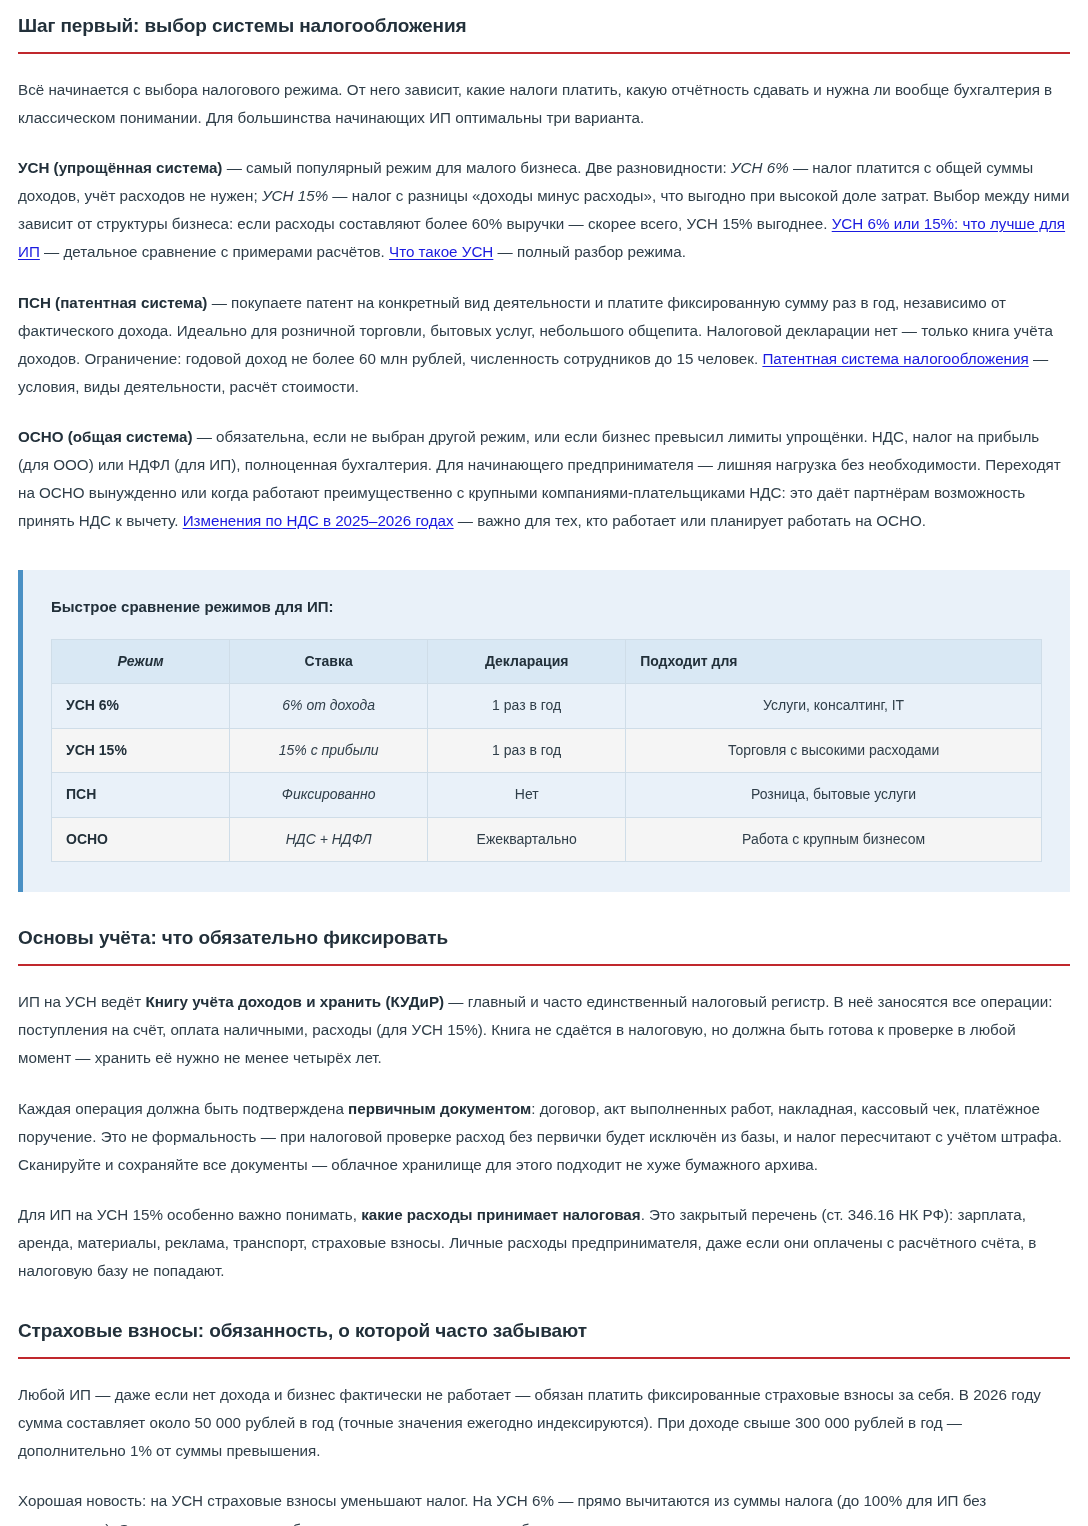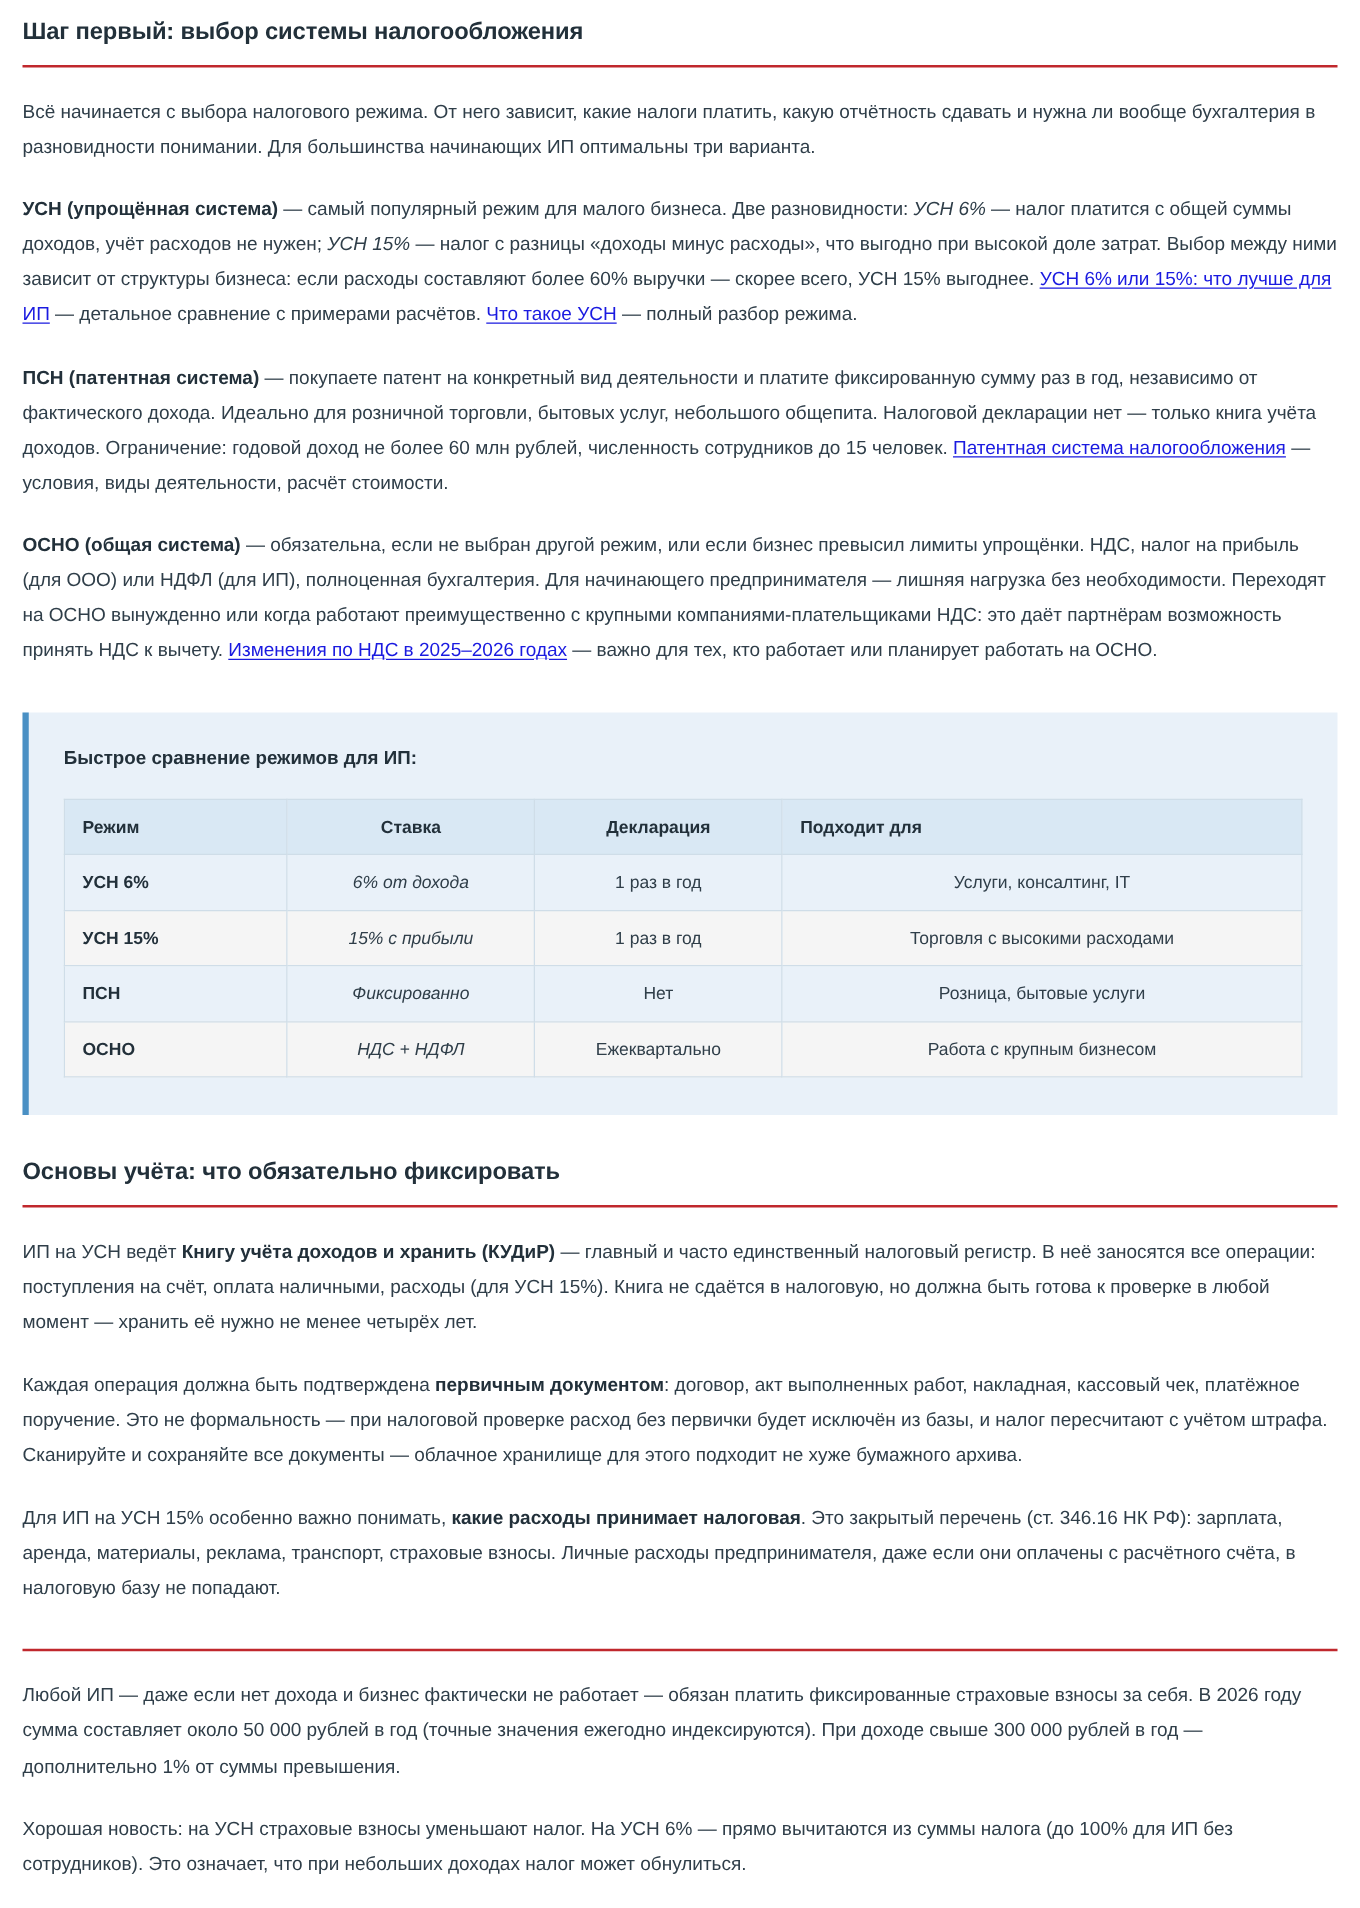"Всё начинается с выбора налогового" p.para { text: разновидности -> классическом }
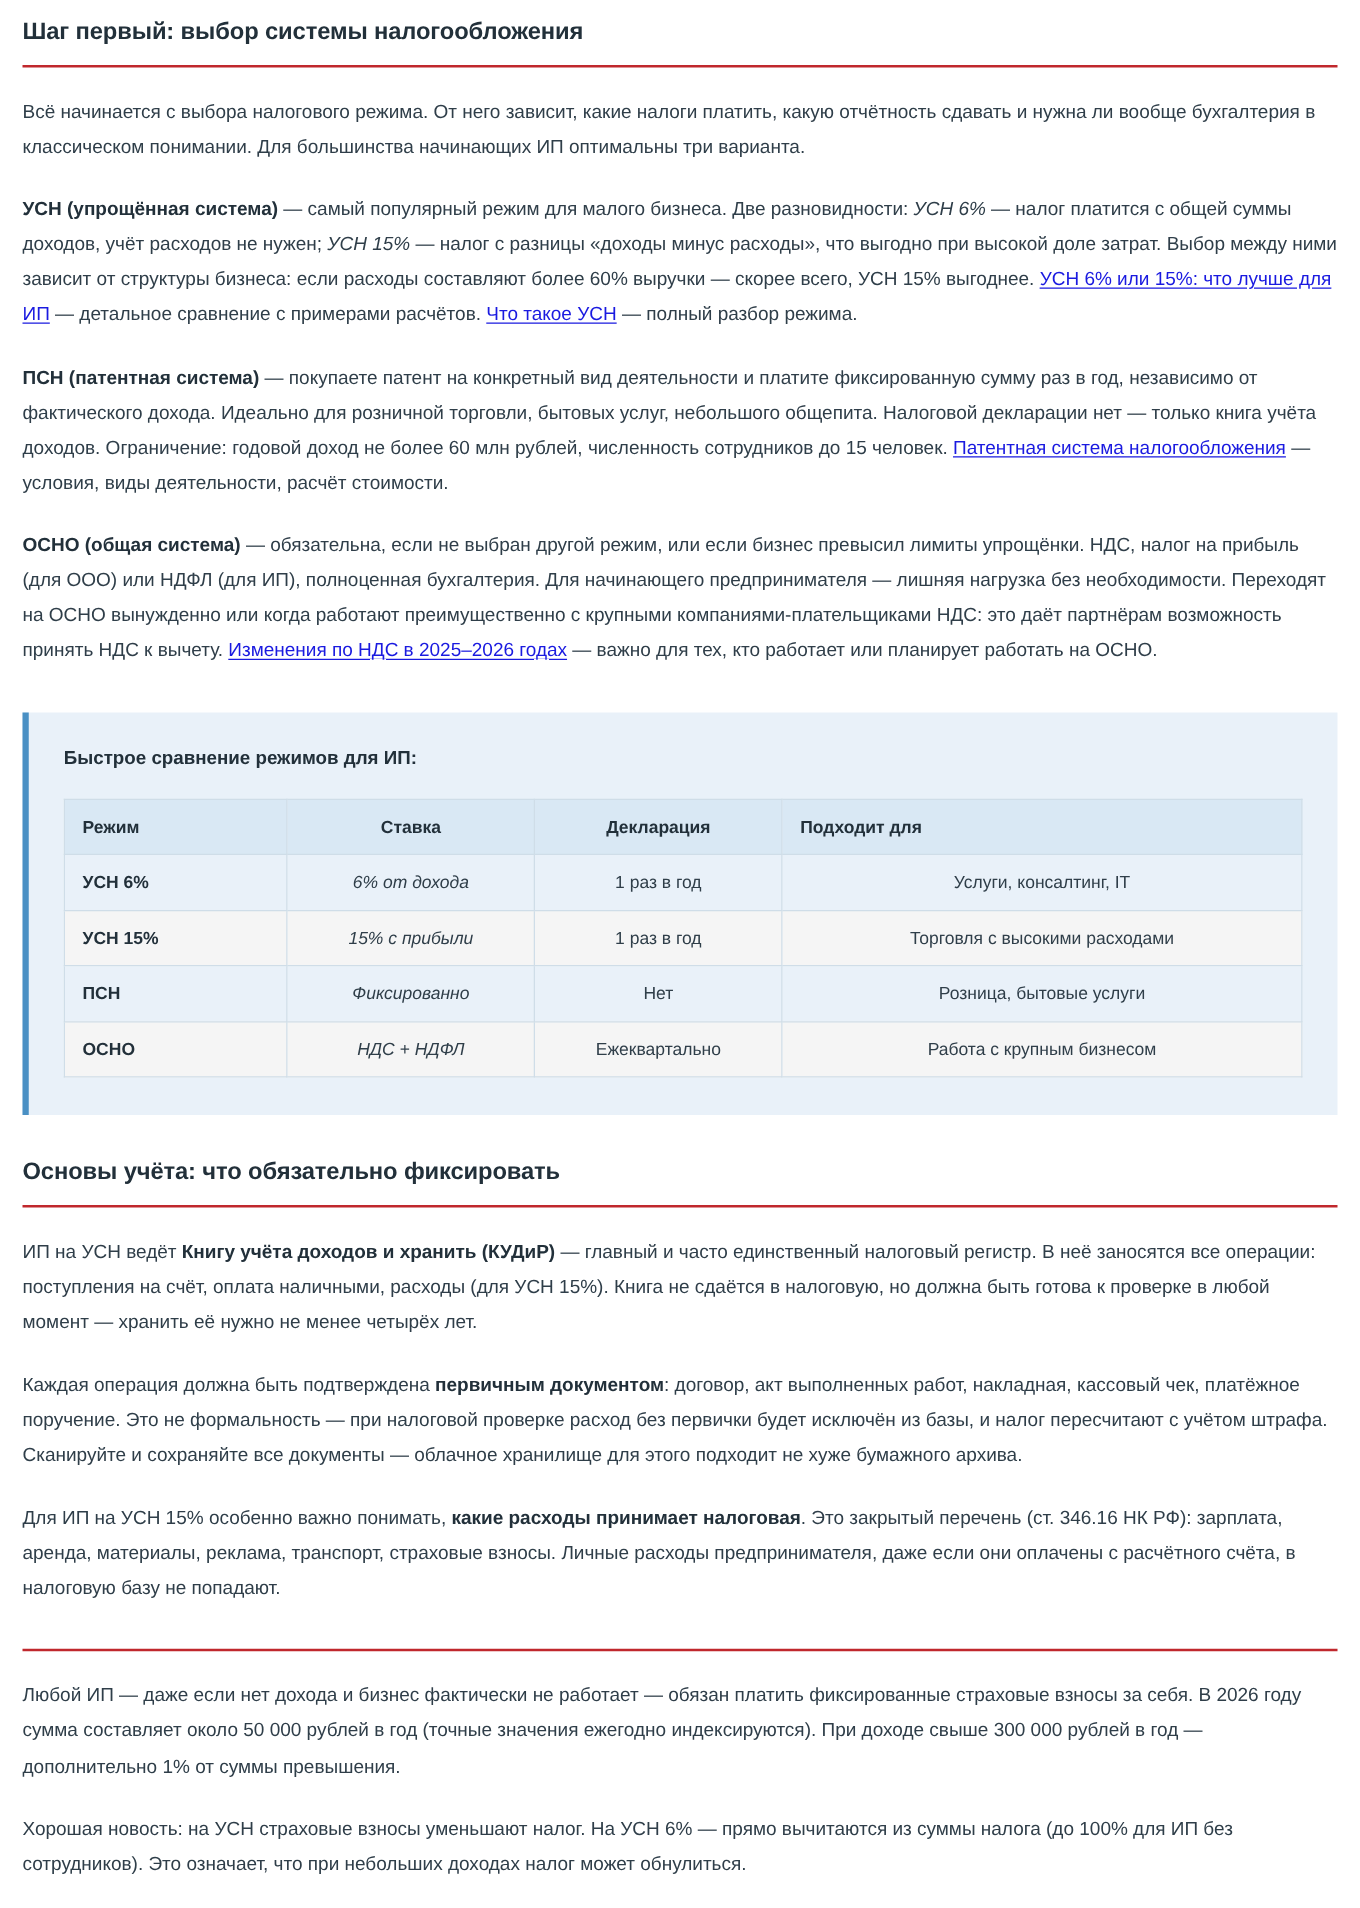"Режим" table.compare thead th:first-child { font-style: none -> italic; text-align: left -> center }
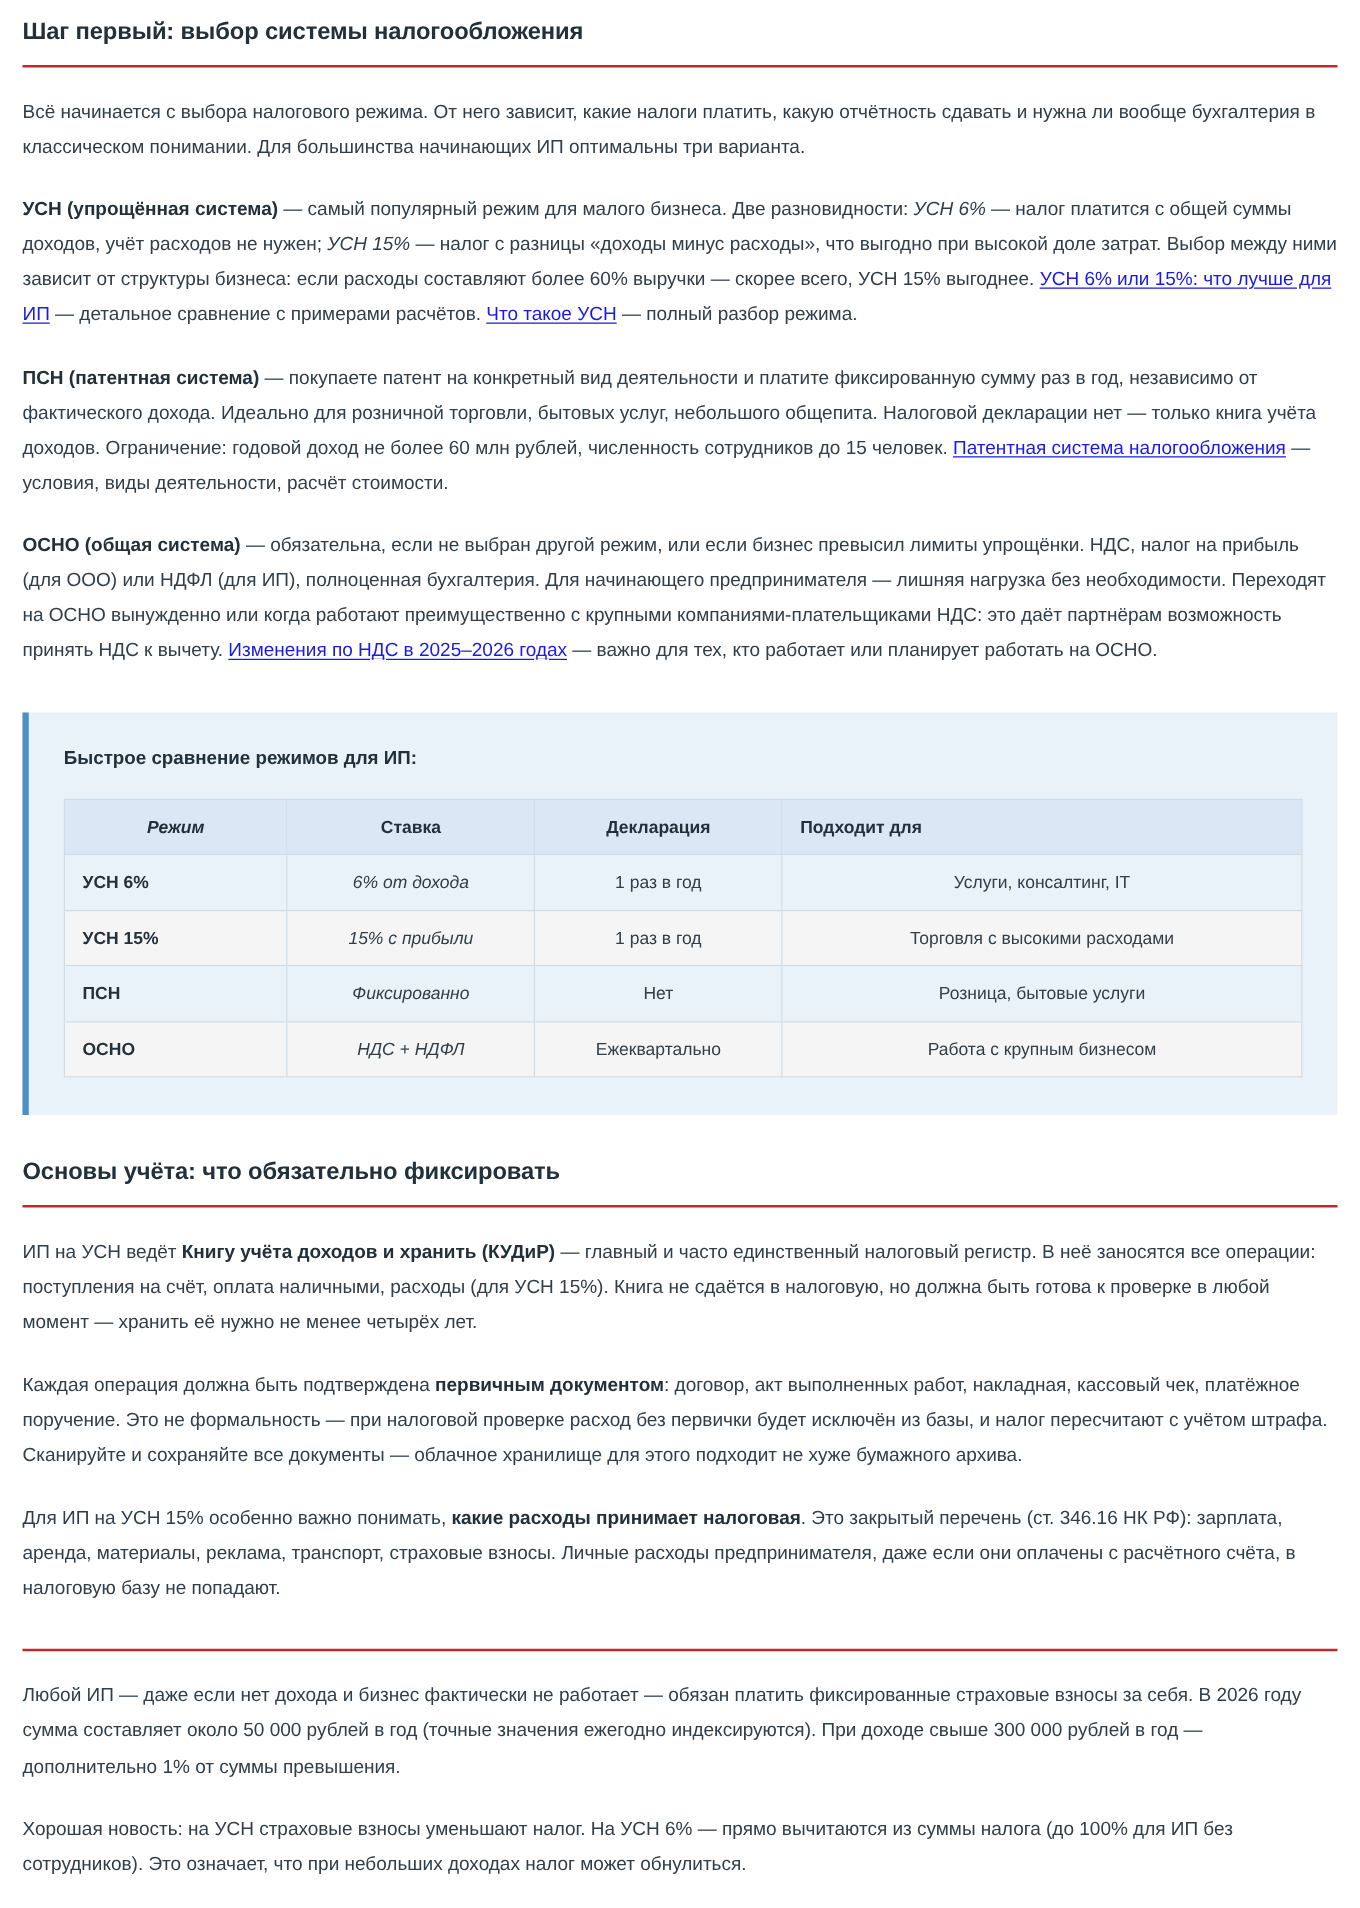"Страховые взносы: обязанность, о которой" h2.section-title { html: none -> <h2>Страховые взносы: обязанность, о которой часто забывают</h2> }
